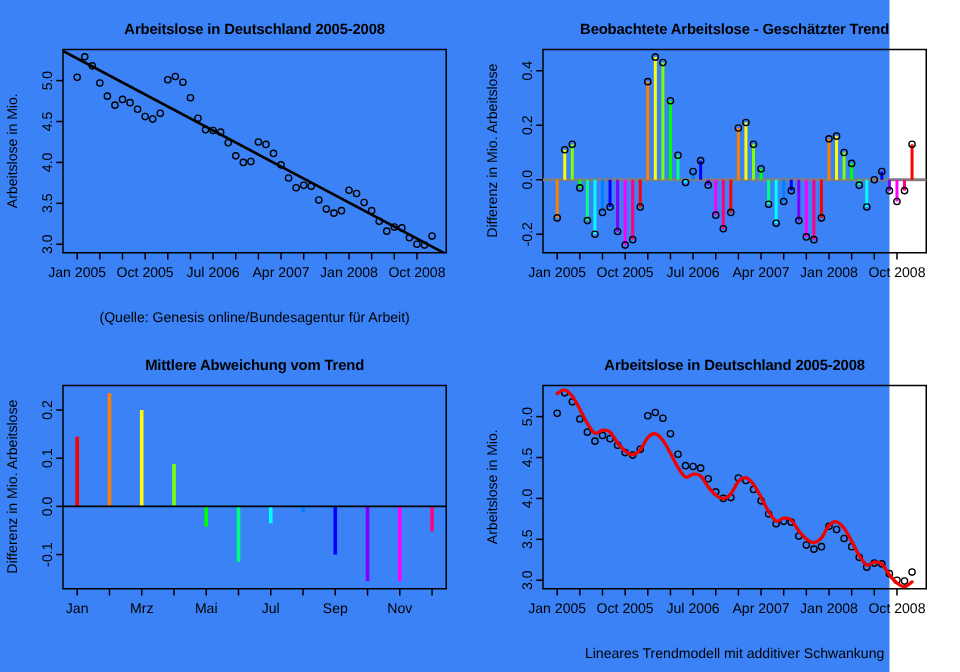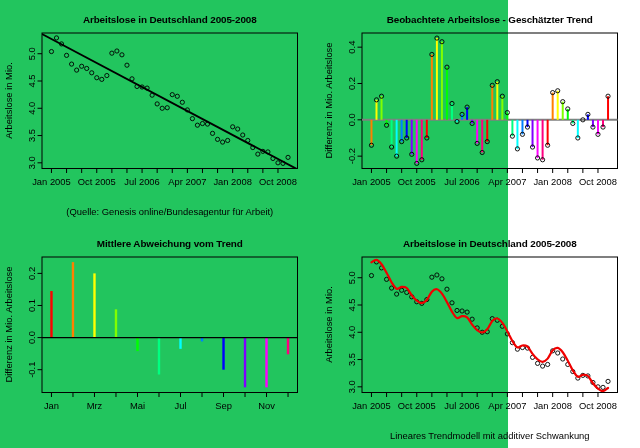"Arbeitslose in Deutschland 2005-2008" .sheet { background: #22c55e -> #3b82f6; width: 508px -> 593px }
